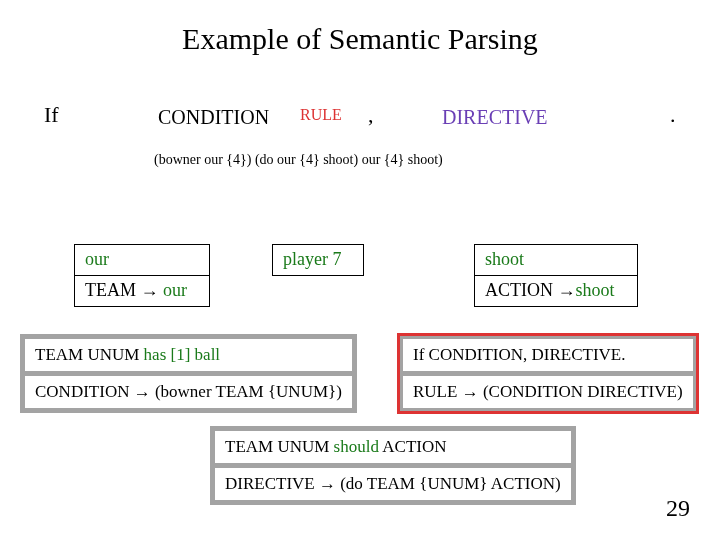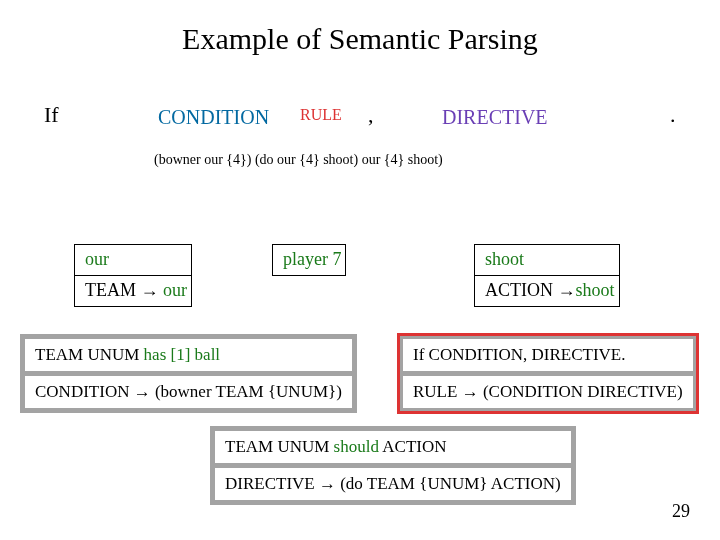"CONDITION" .cond-word { color: #0369a1 -> #000000 }
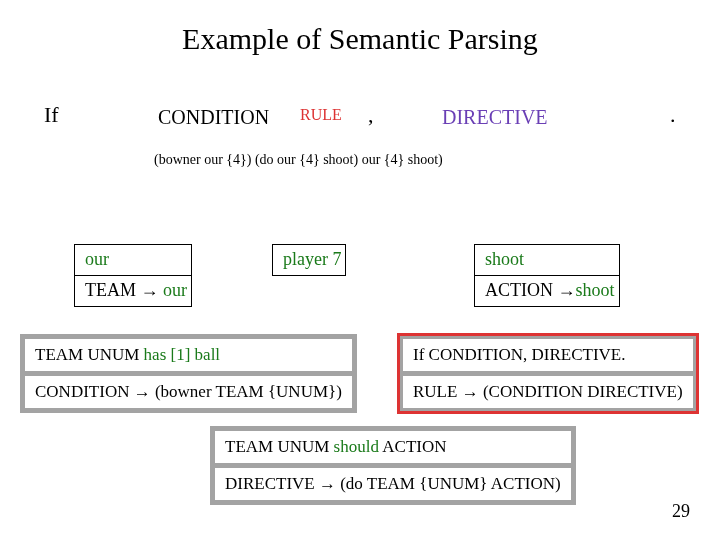"our" .trip td { padding: 4px 4px 5px 10px -> 4px 22px 5px 10px }
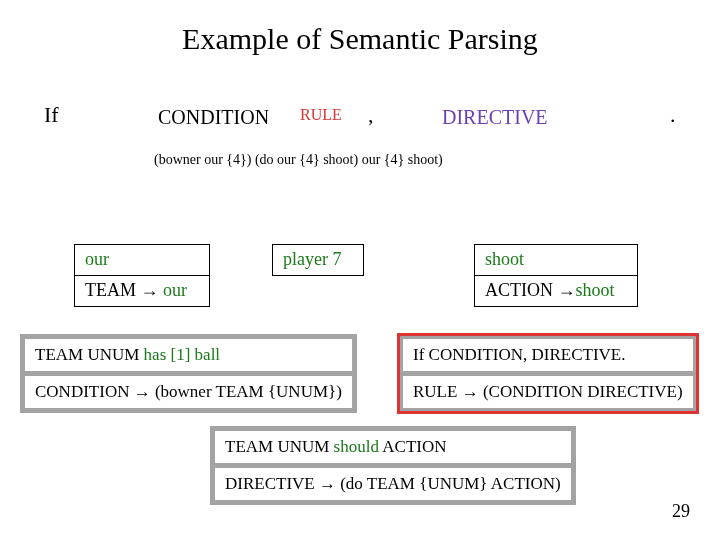"29" .slide-num { font-size: 18px -> 24px }
